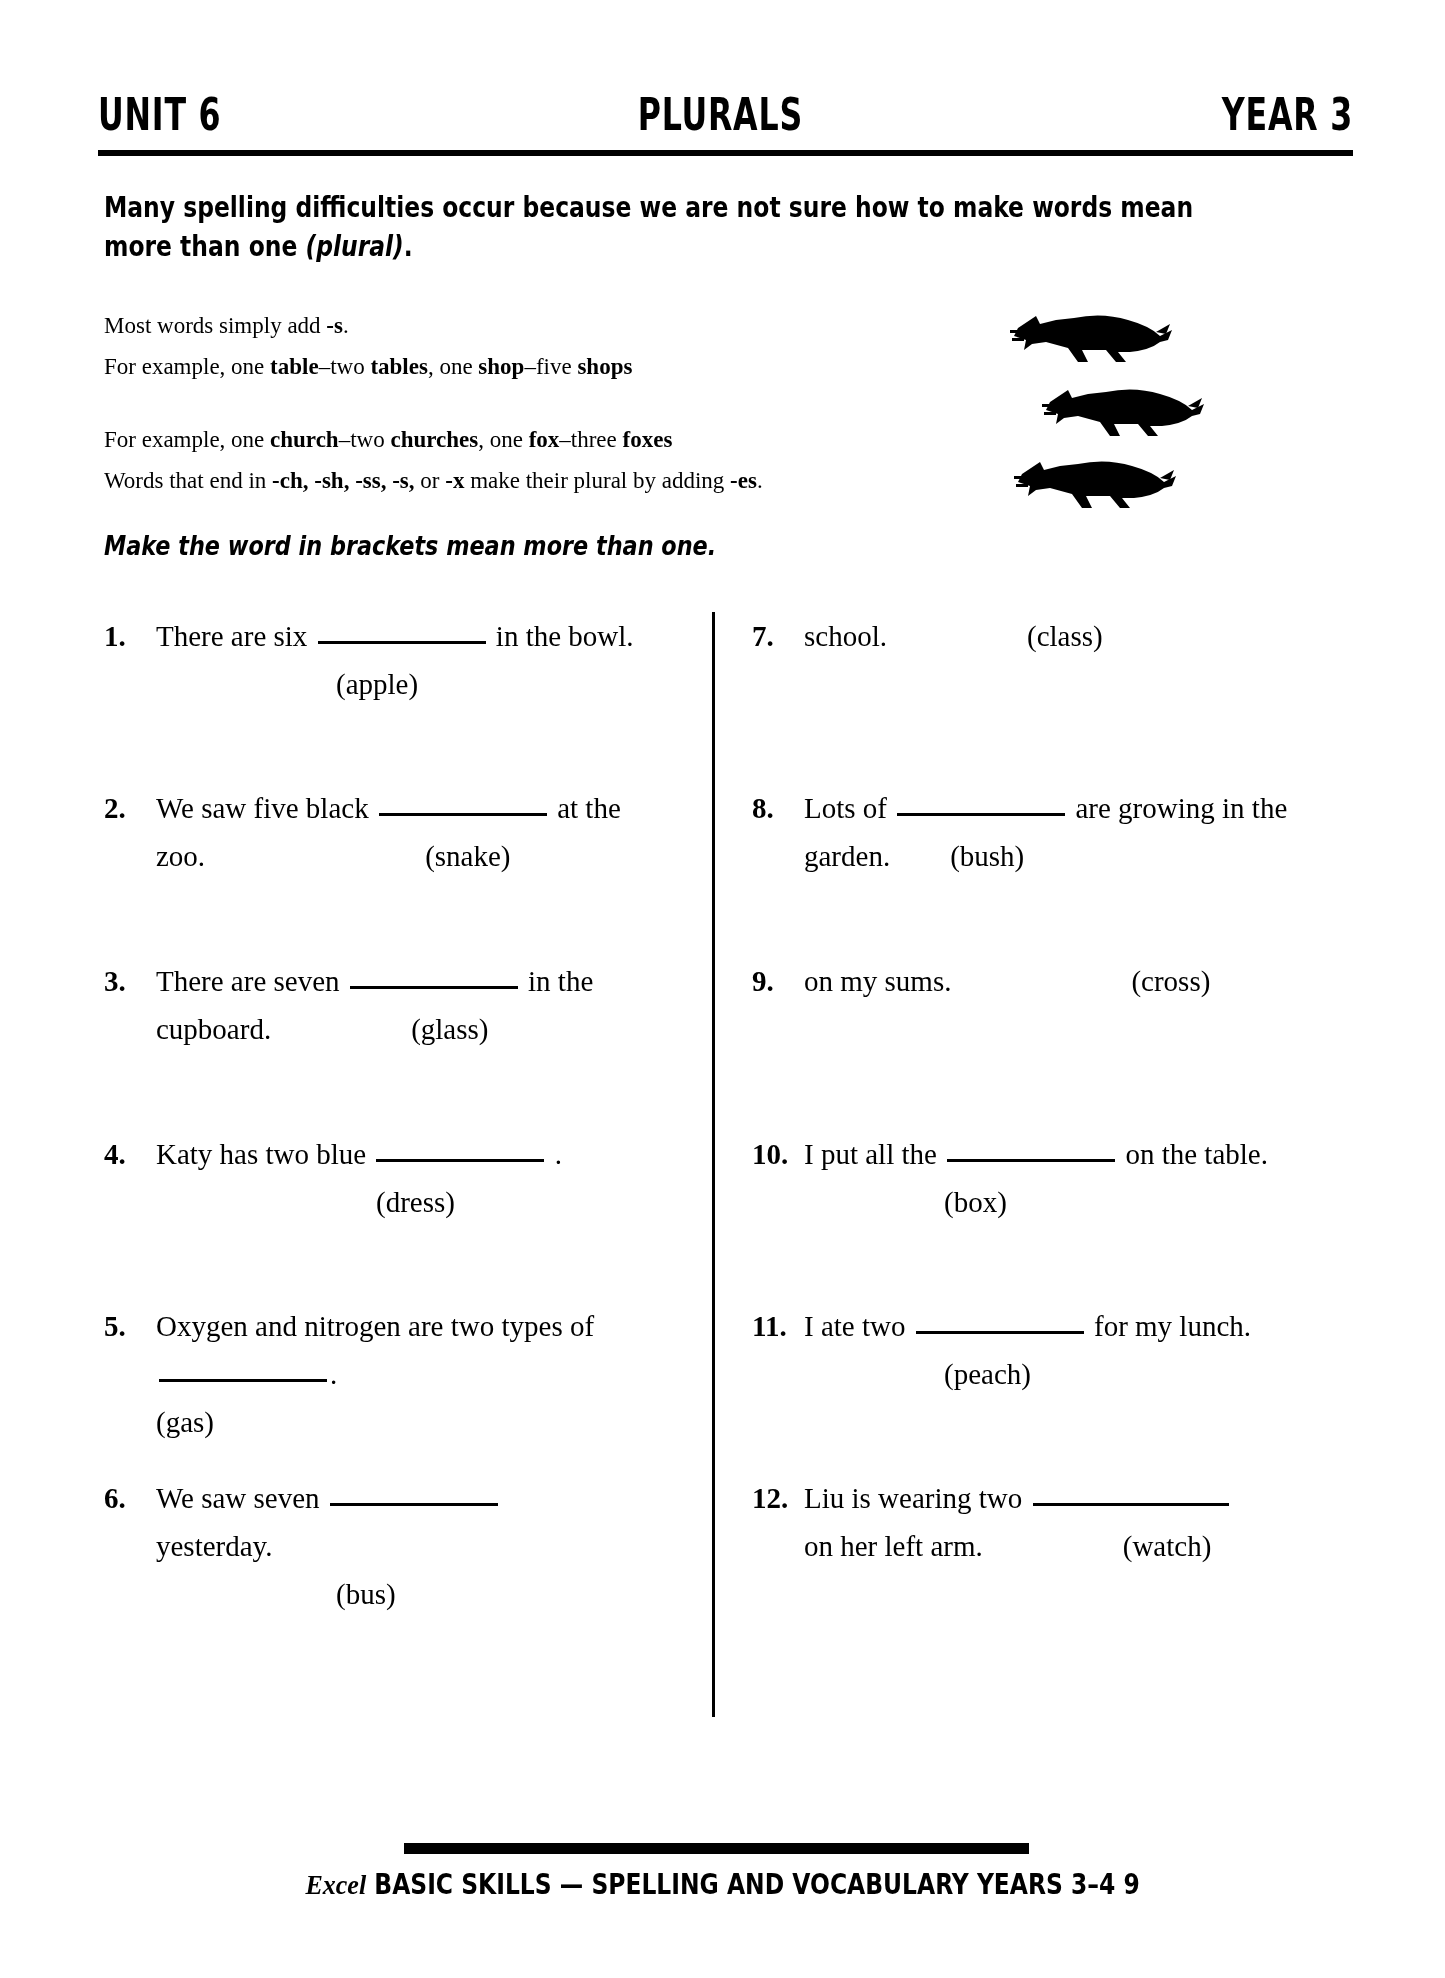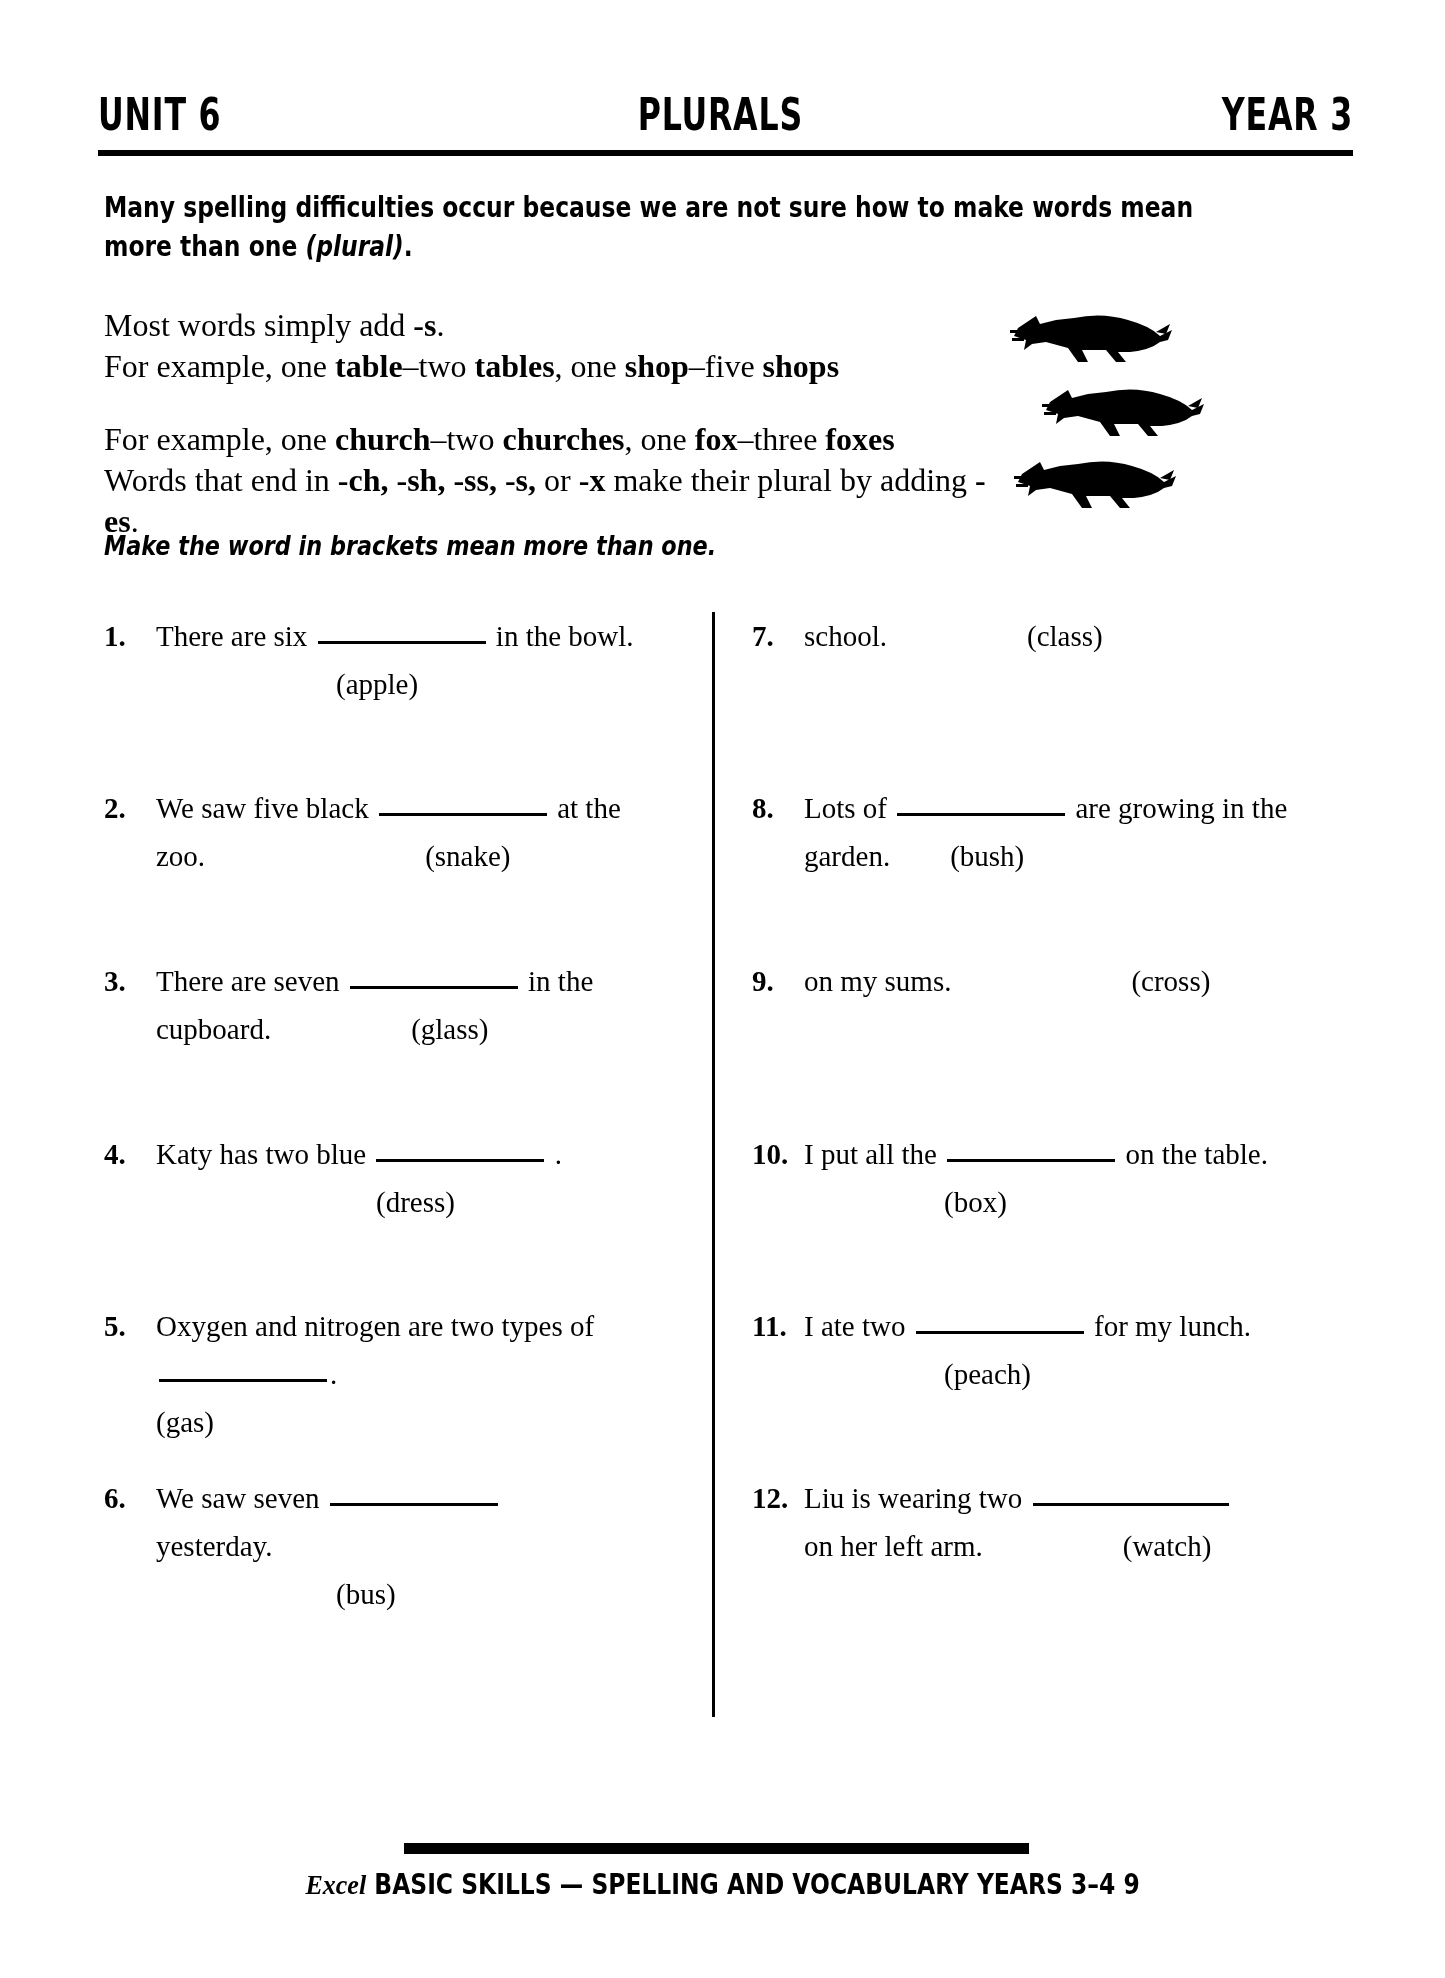"Most words simply add -s." .rules { font-size: 32px -> 23px }
